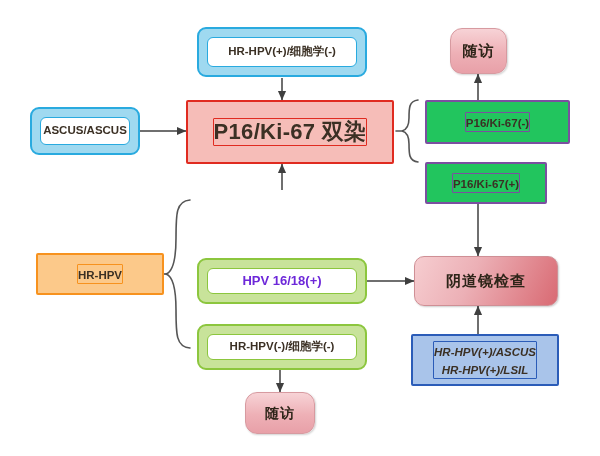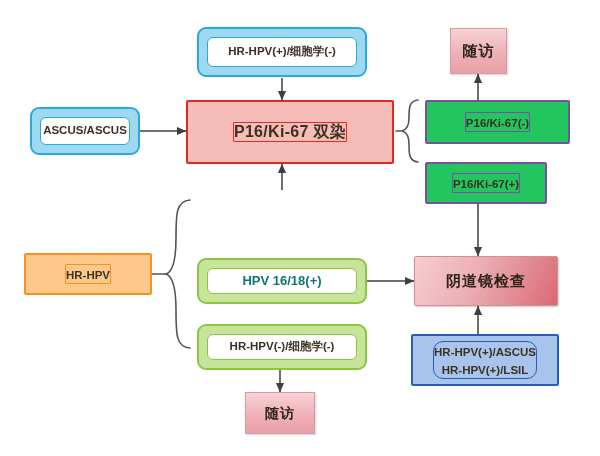"随访" .pink { border-radius: 0 -> 12px }
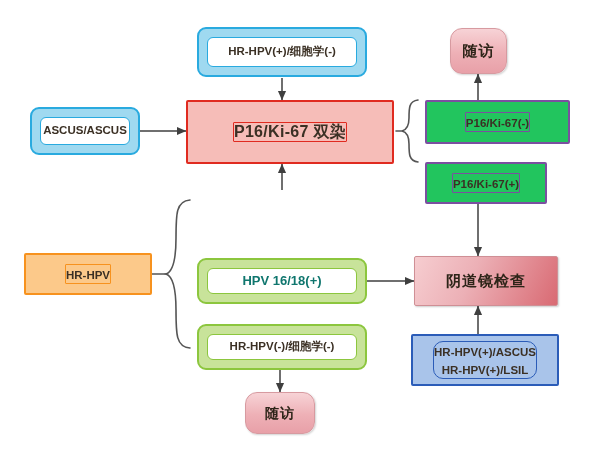"P16/Ki-67 双染" .t16 { font-size: 16px -> 22px }
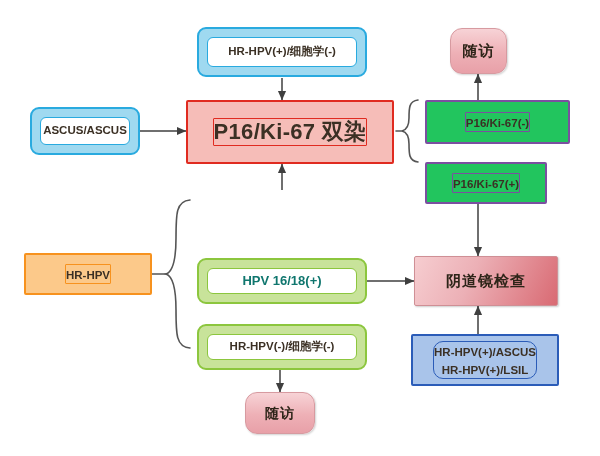"HR-HPV" .orange { margin-left: none -> 12px }
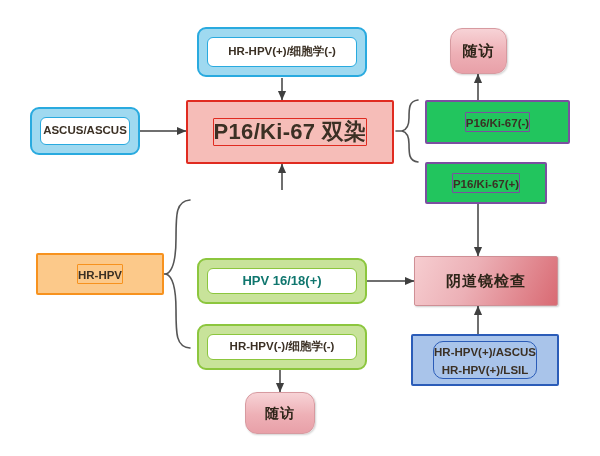"HPV 16/18(+)" .t13 { color: #0f766e -> #6d28d9 }
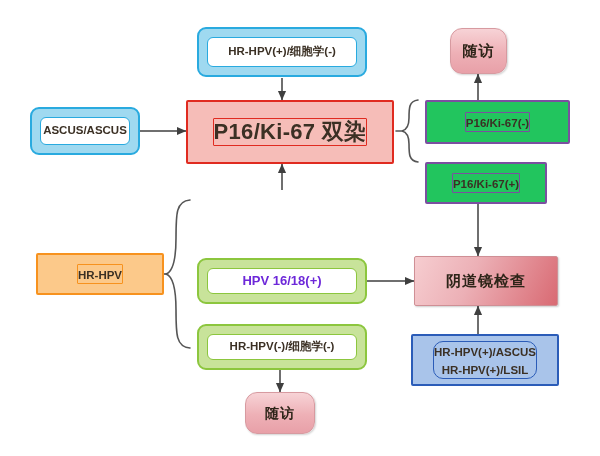"阴道镜检查" .pinkwide { border-radius: 2px -> 10px }
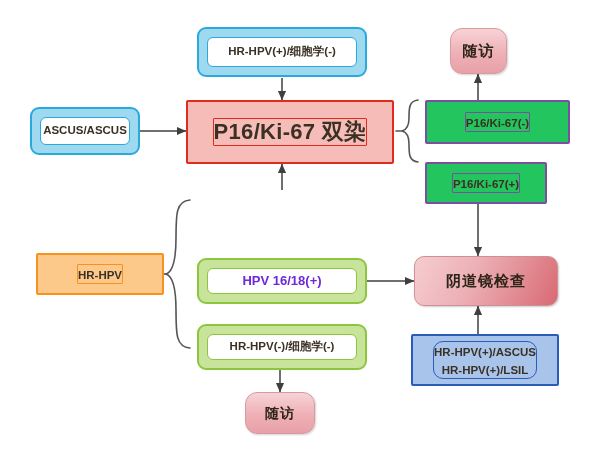"HR-HPV(+)/ASCUS" .bluesq > .inner { border-radius: 10px -> 1px; font-style: none -> italic }
